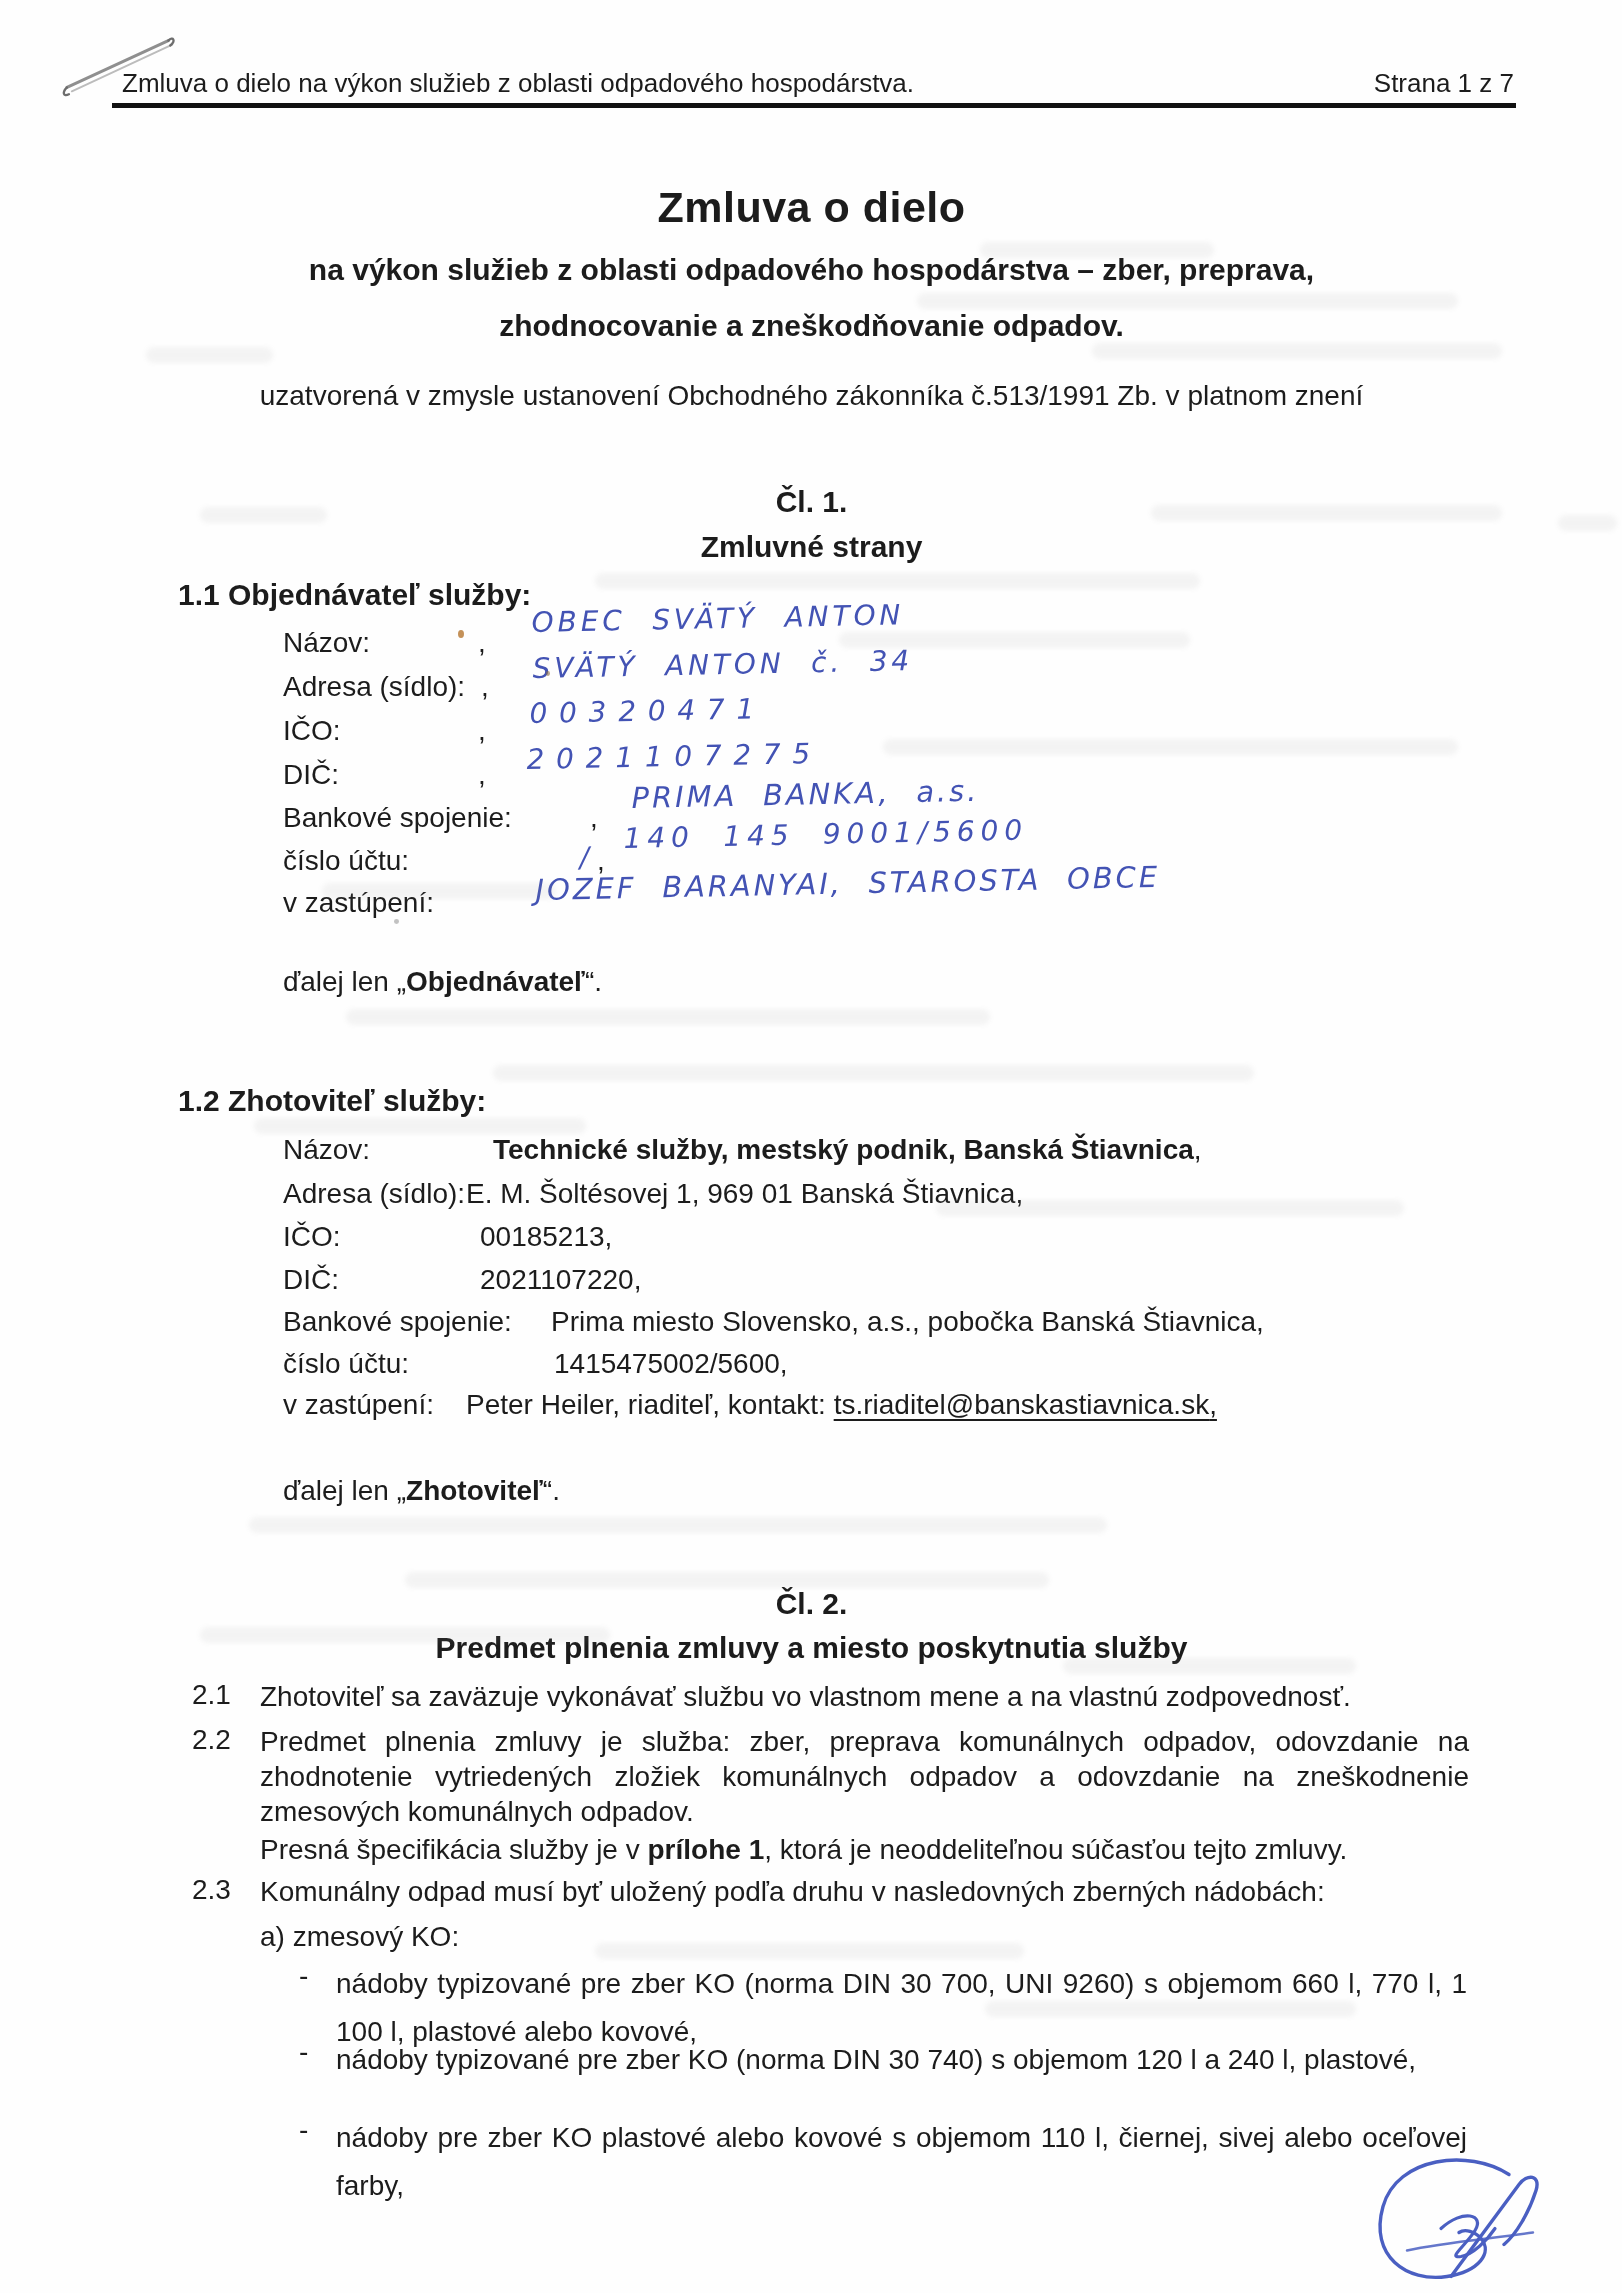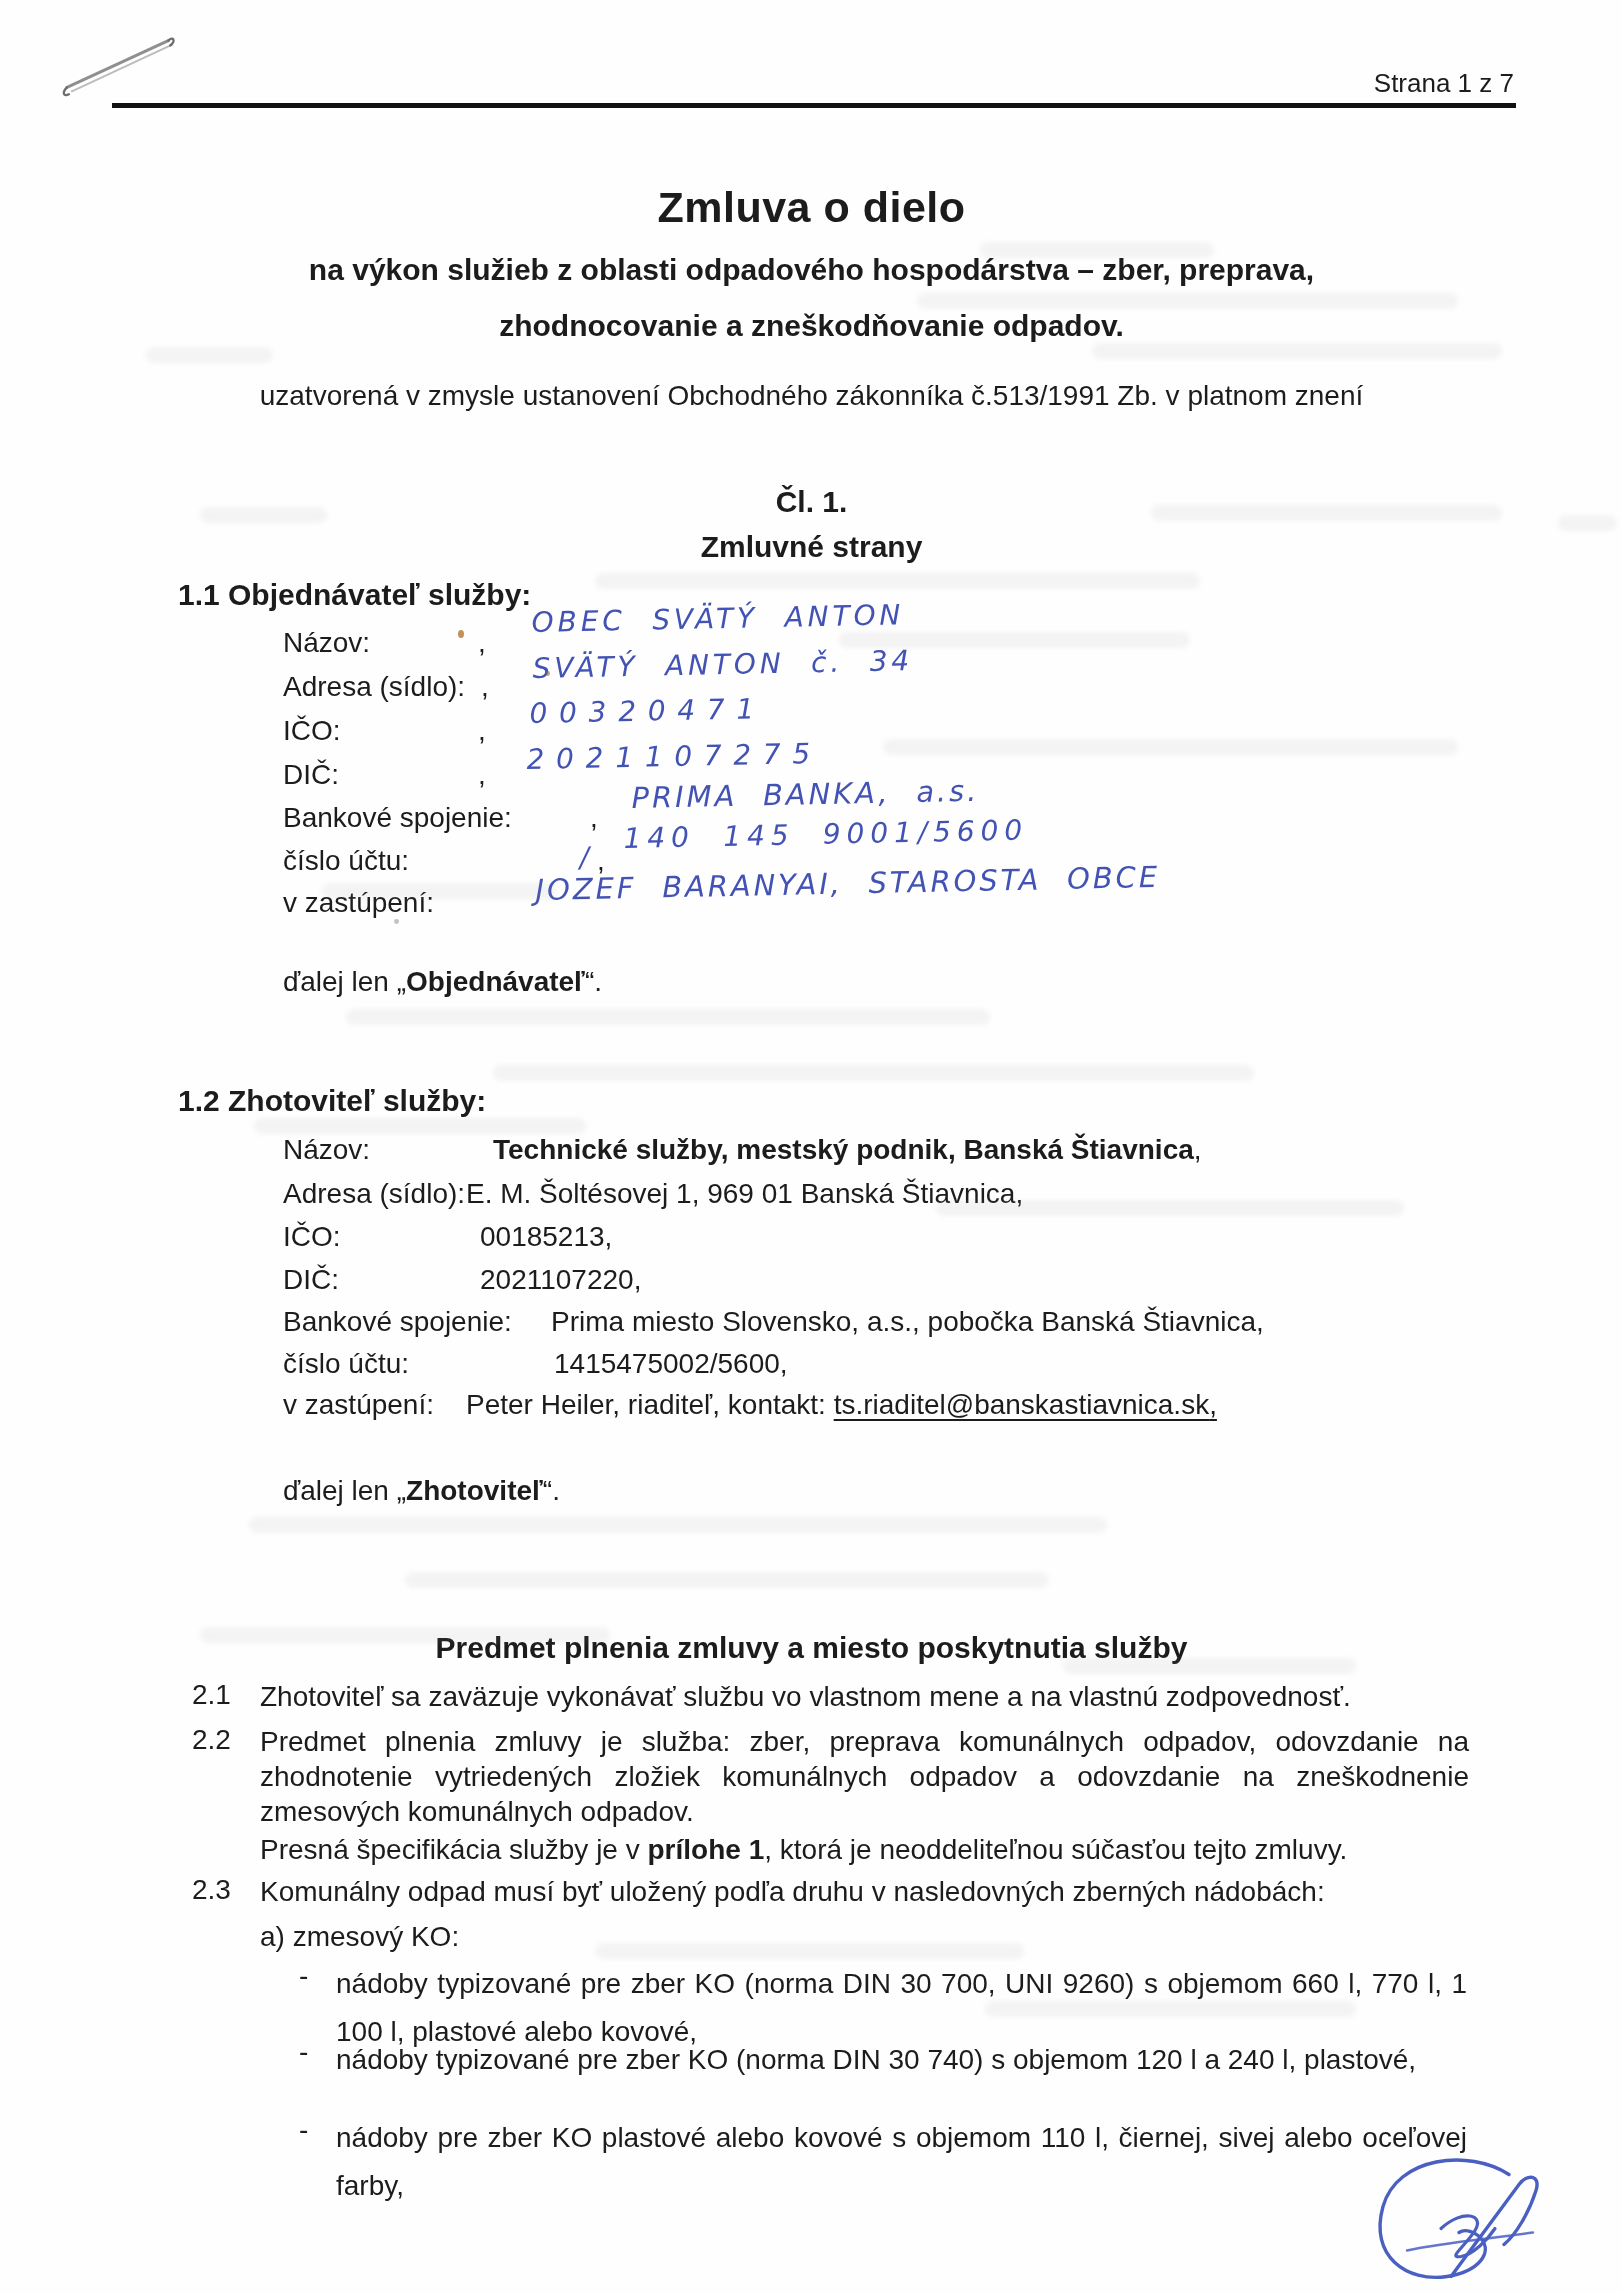"Zmluva o dielo na výkon" div.abs { html: none -> <div>Zmluva o dielo na výkon služieb z oblasti odpadového hospodárstva.</div> }
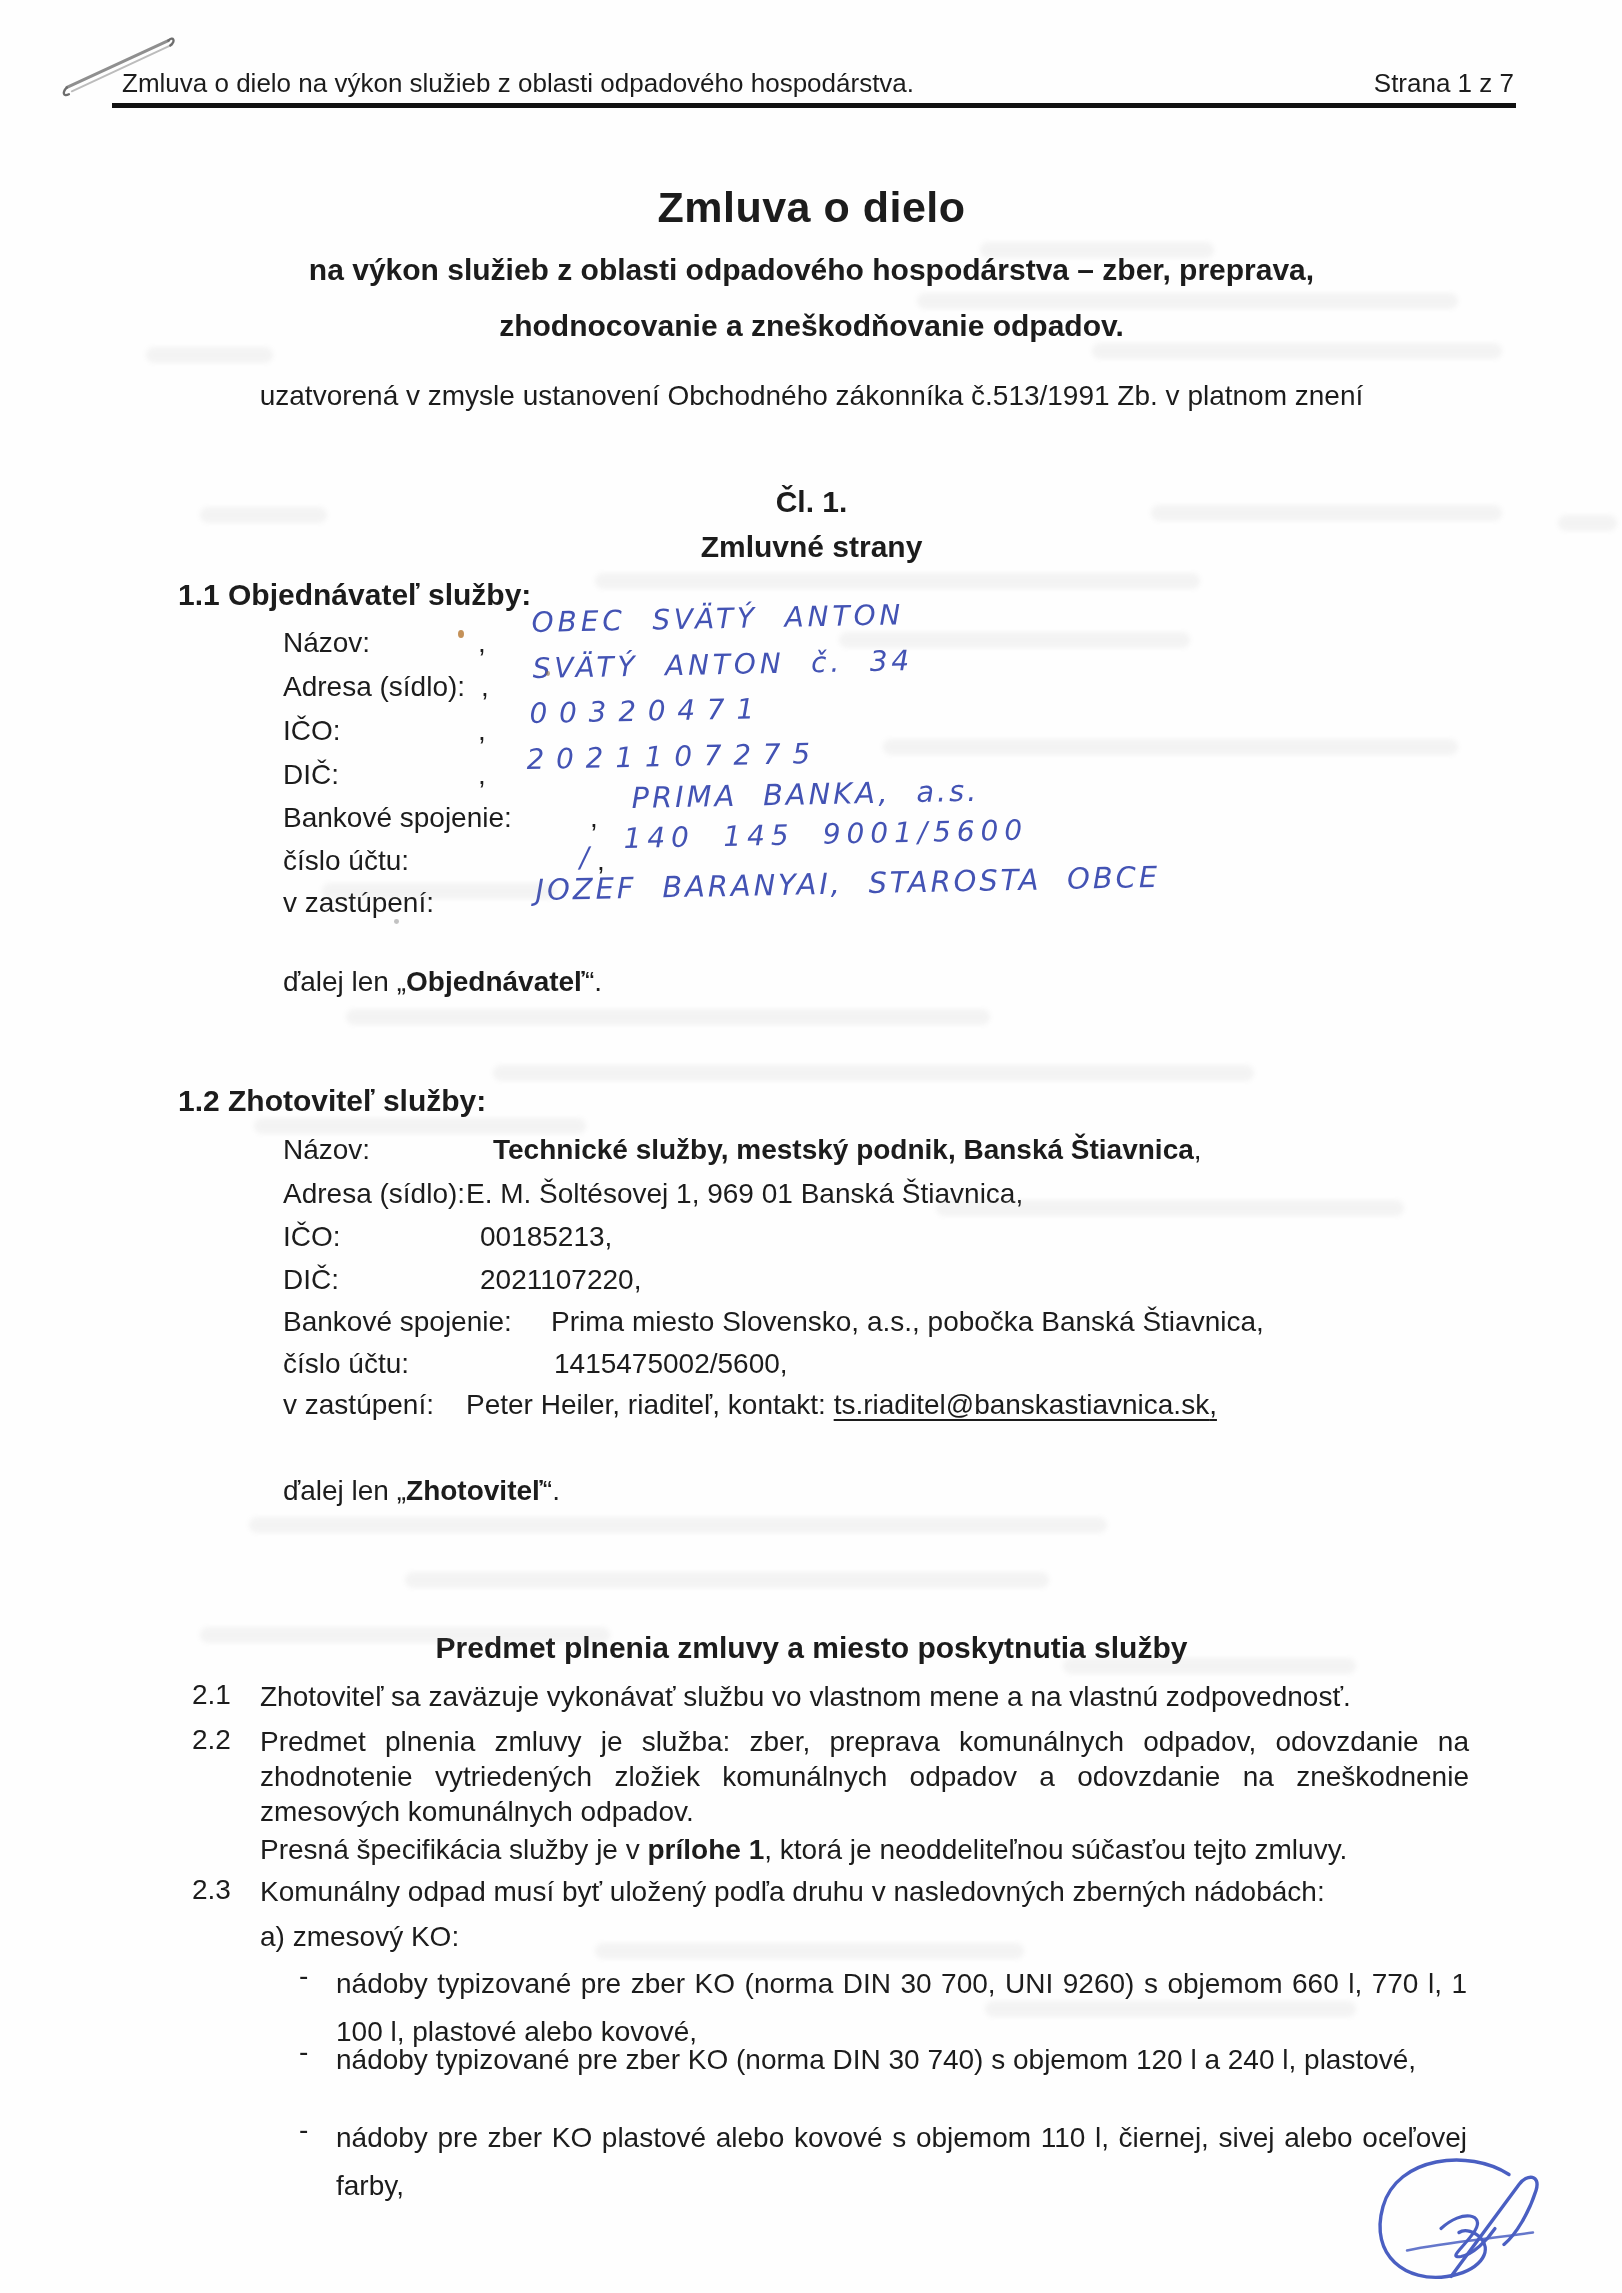"Čl. 2." div.abs { html: none -> <div>Čl. 2.</div> }
